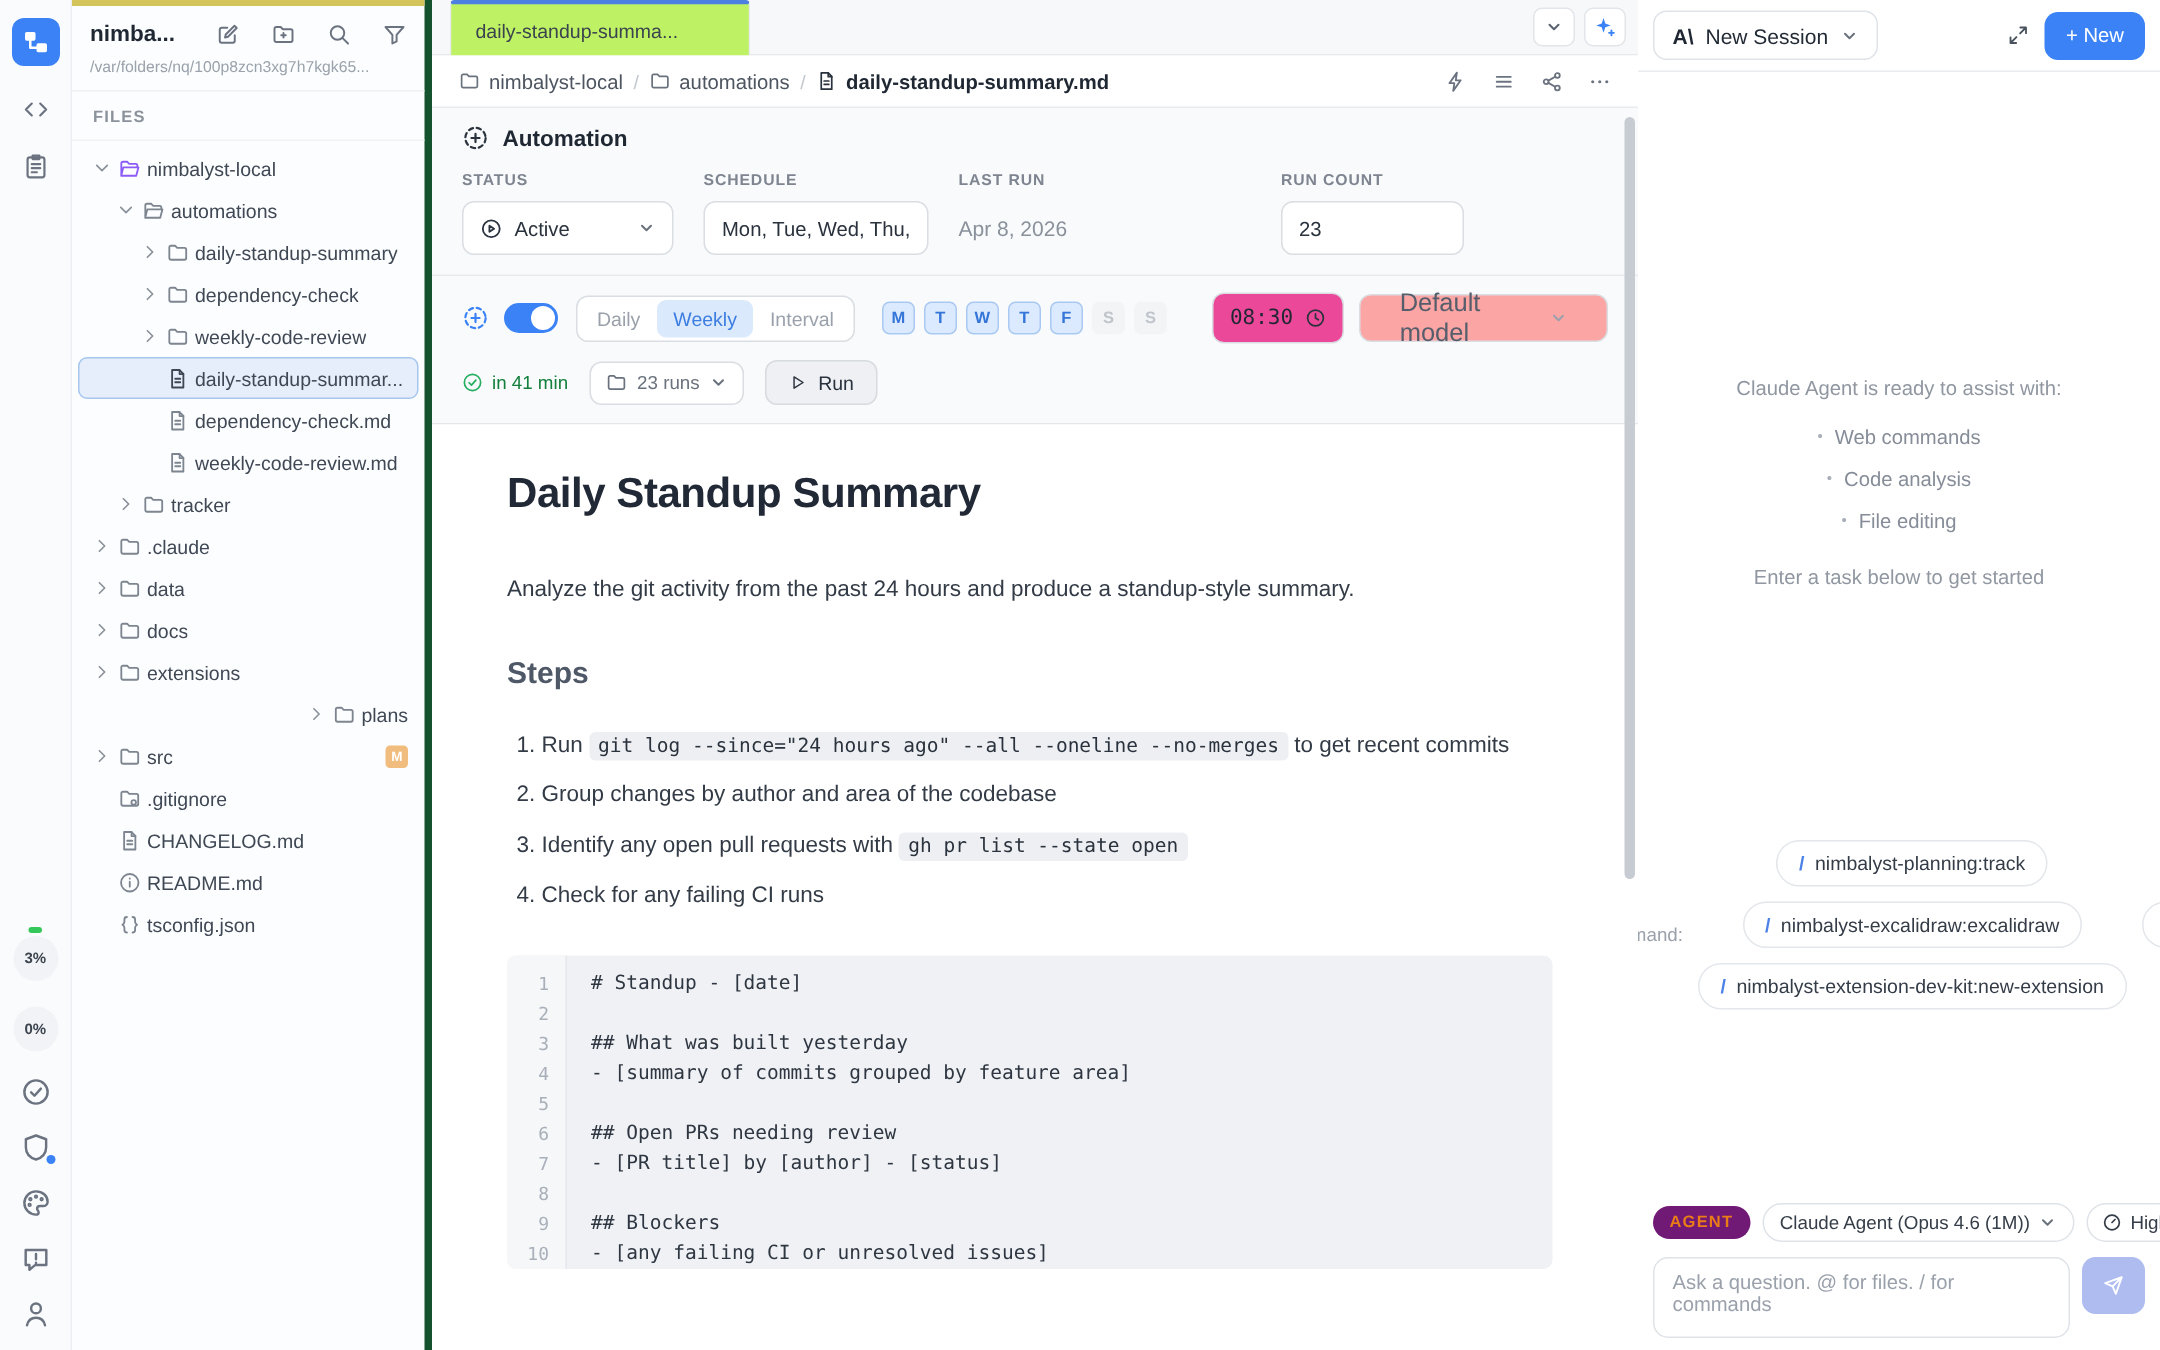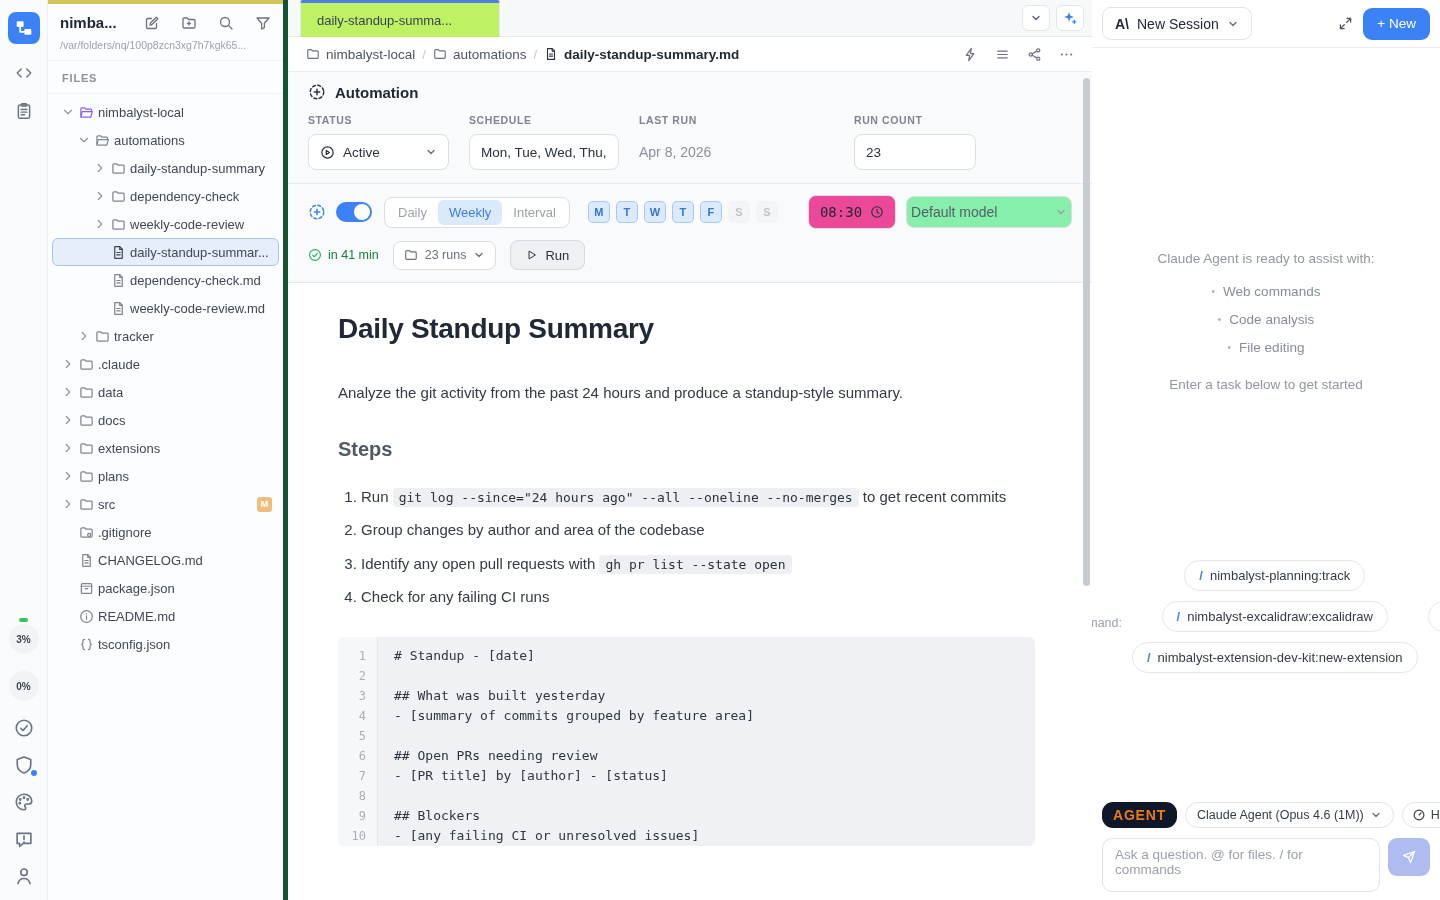"Default model" .modelsel { background: #86efac -> #fca5a5; font-size: 14px -> 17px; padding: 0 4px -> 0 26px }
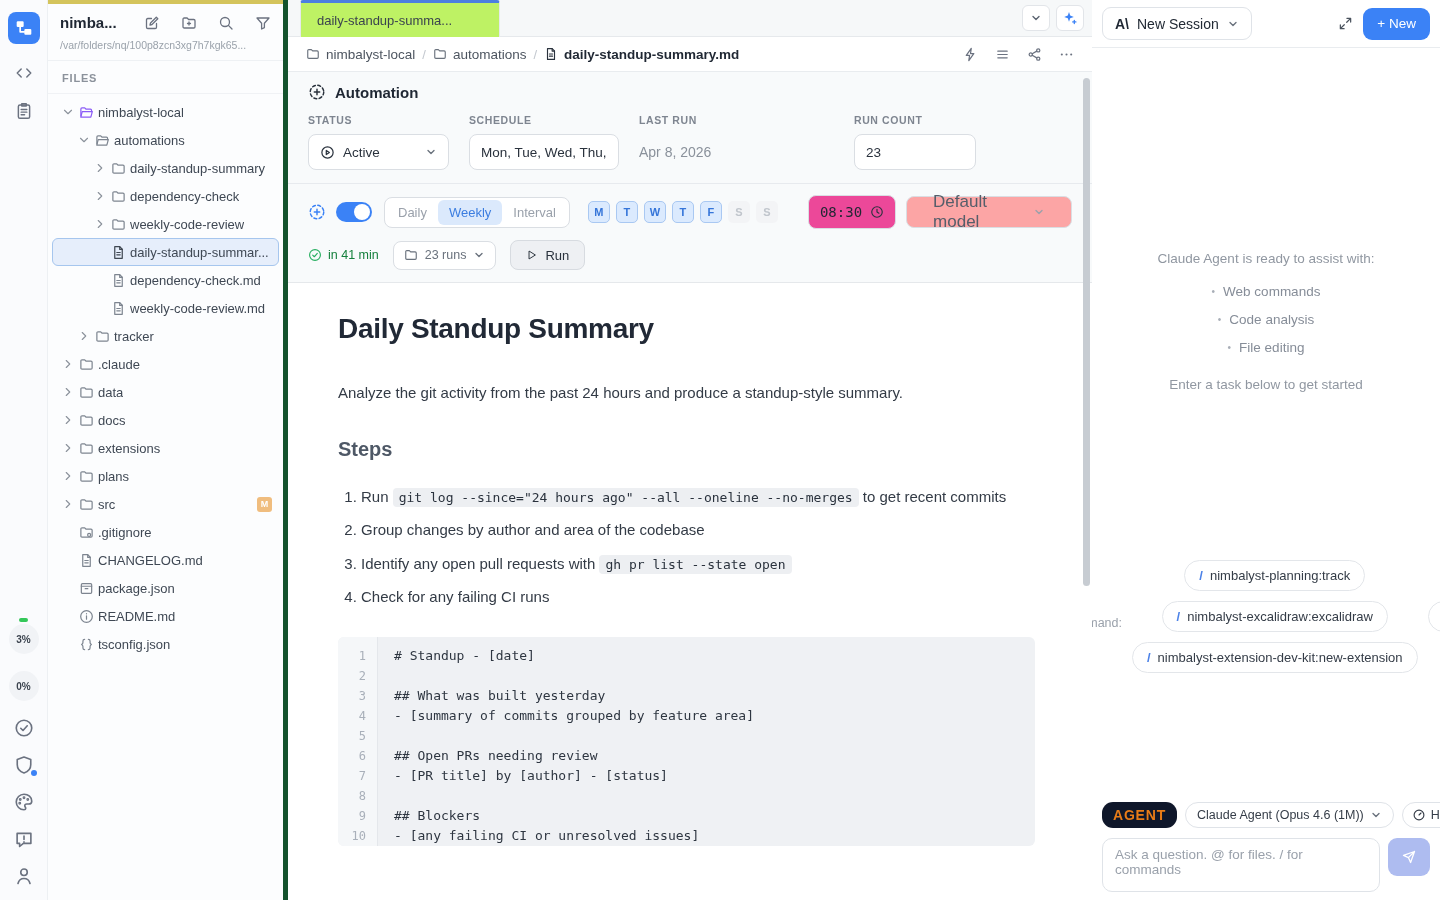"plans" div.trow { justify-content: none -> flex-end }
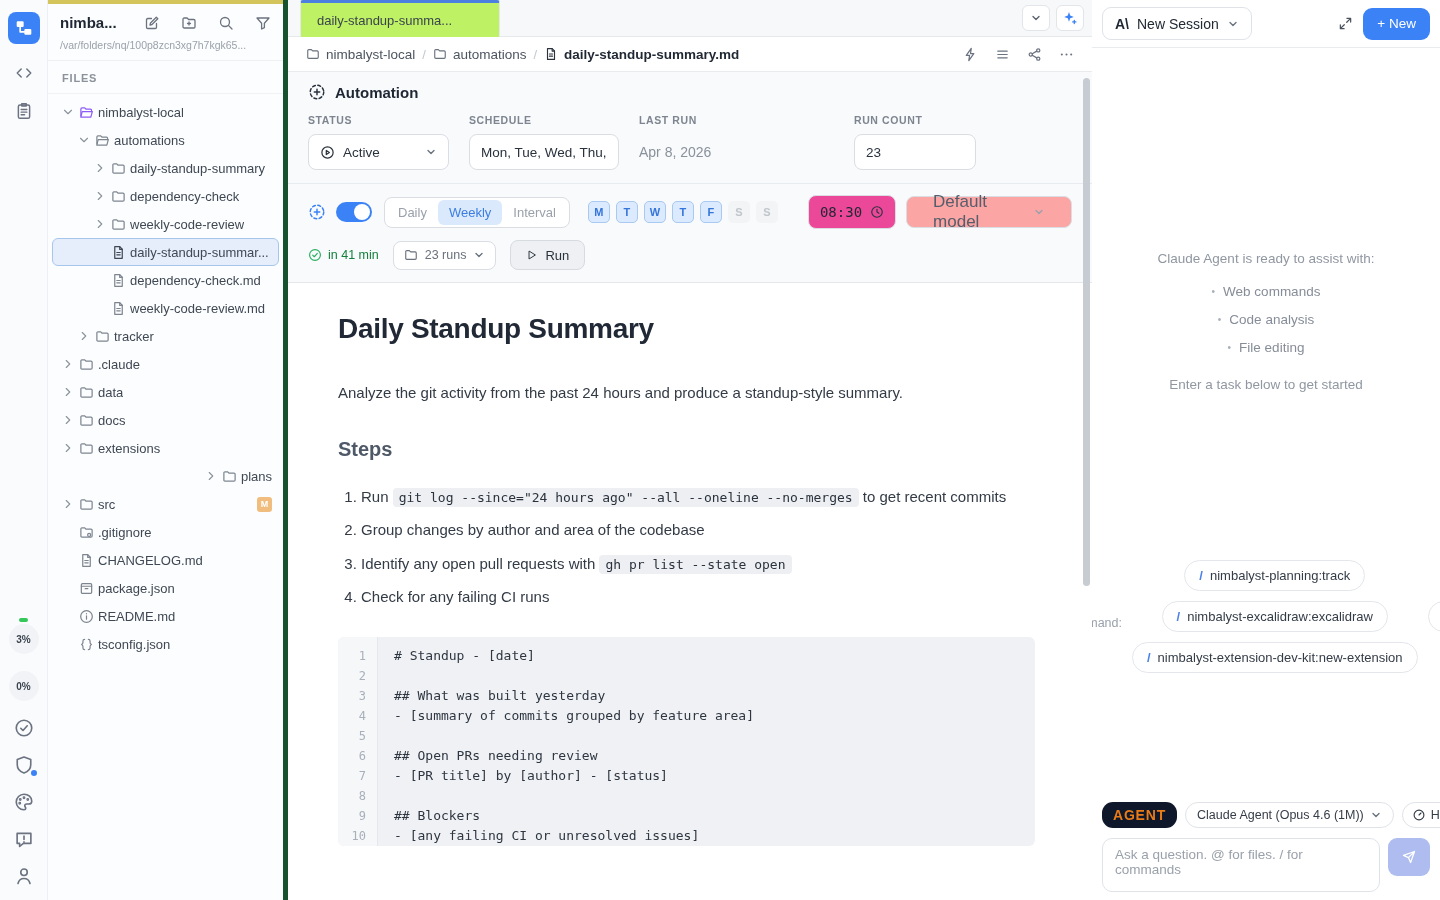"package.json" div.trow { html: <div> <span></span> <span> <svg> <rect></rect> <path></path> </svg> </span> <span>package.json</span> </div> -> none }
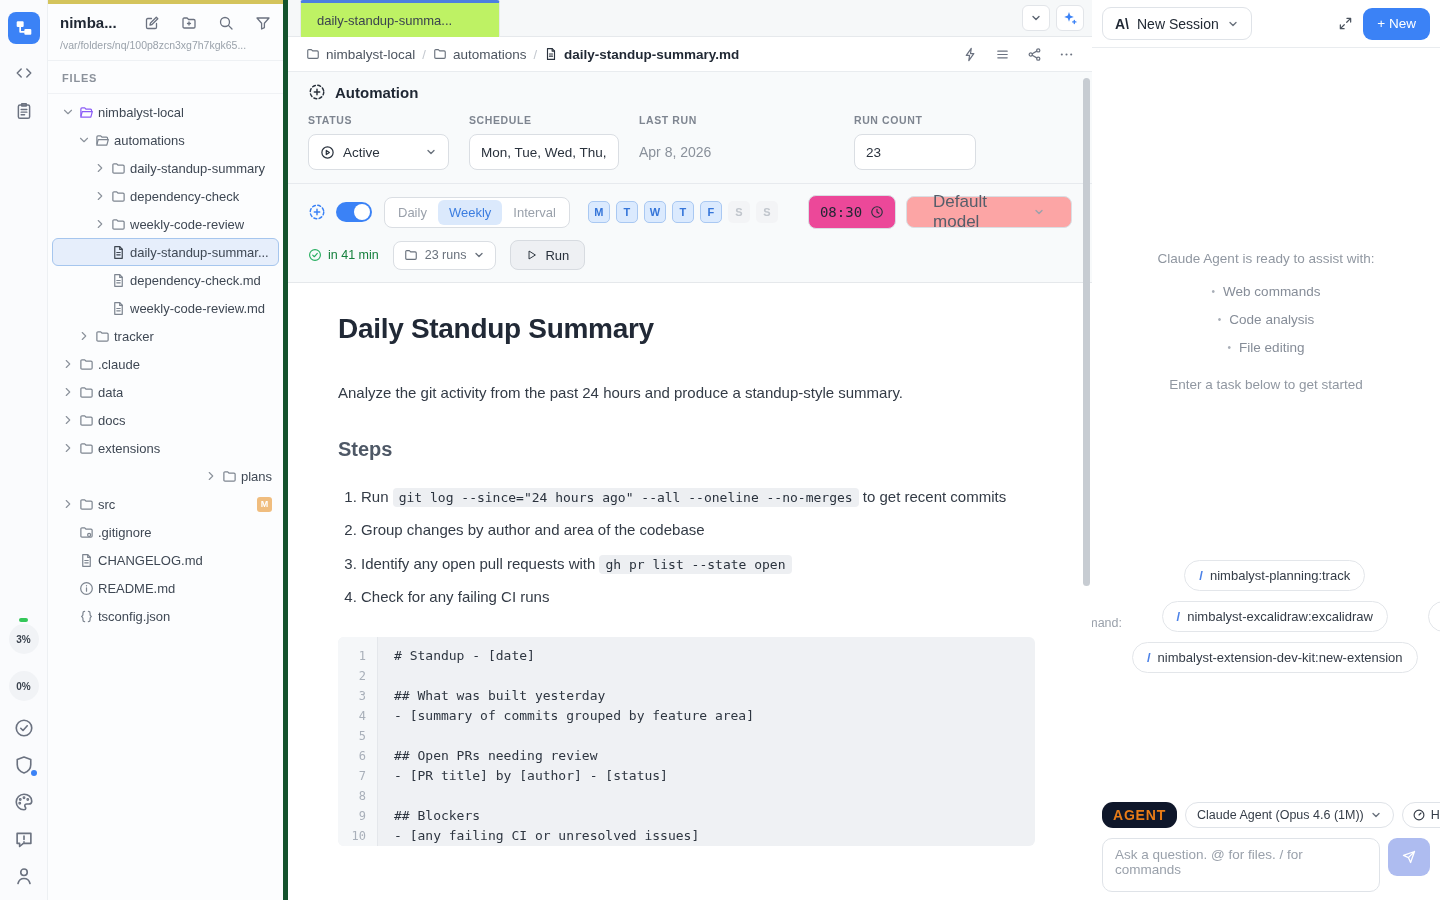"AGENT" .agentbadge { background: #0f172a -> #701a75; font-size: 14px -> 11px }
